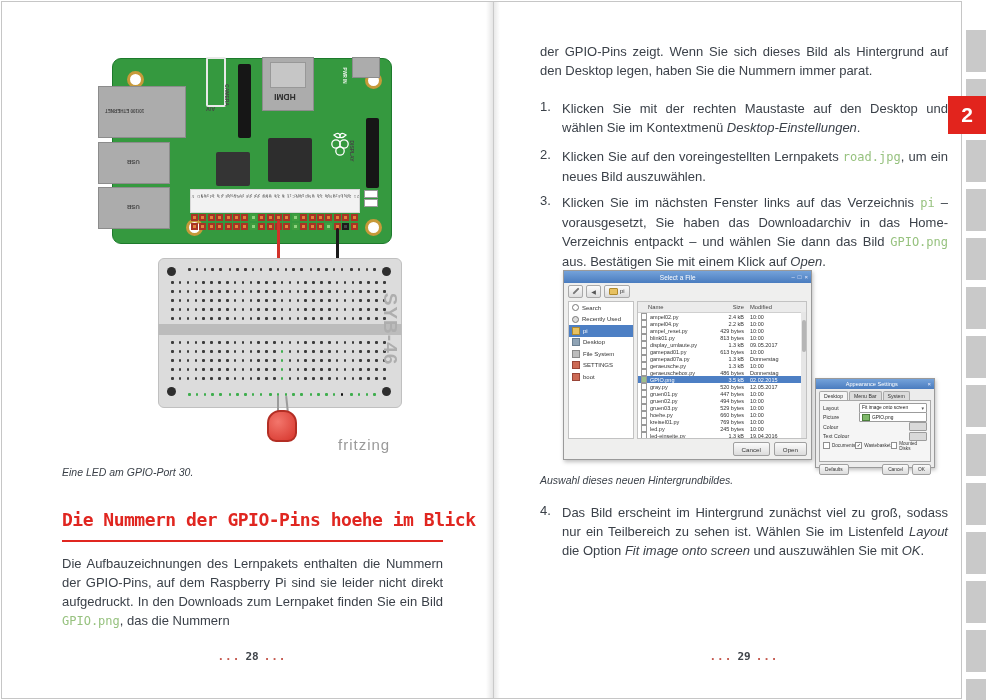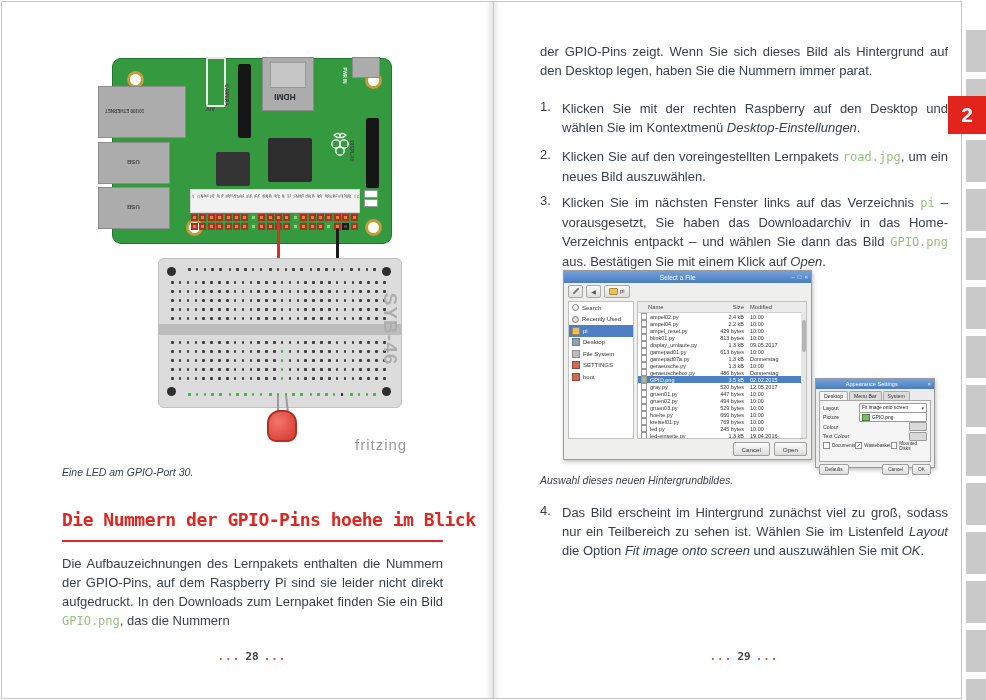"Klicken Sie mit der rechten" span { text: Raspberry -> Maustaste }
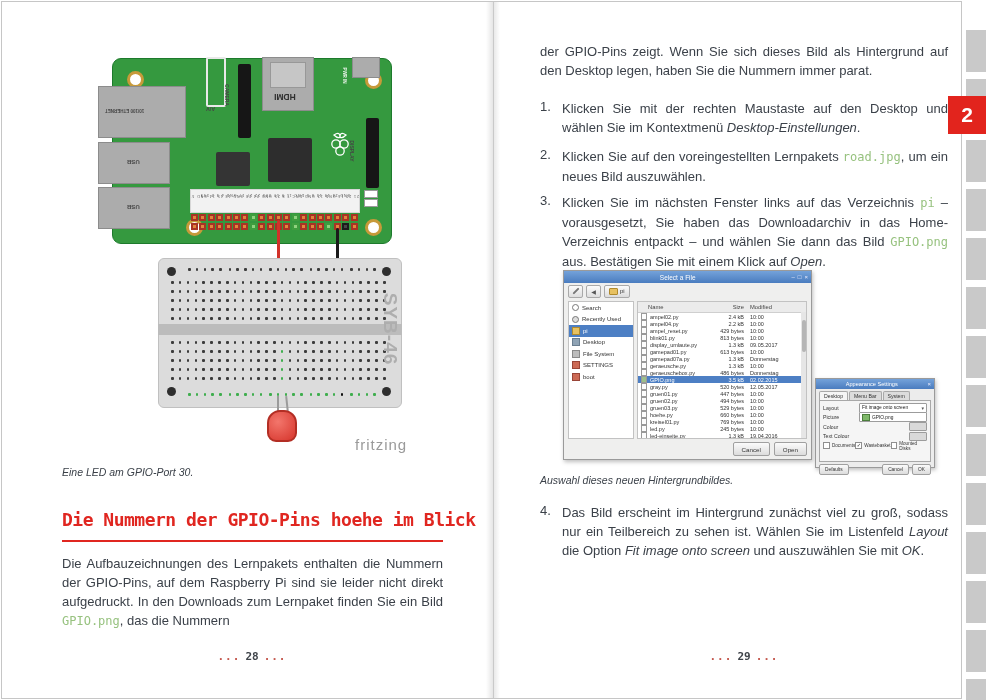"fritzing" .fritz { left: 355px -> 338px }
